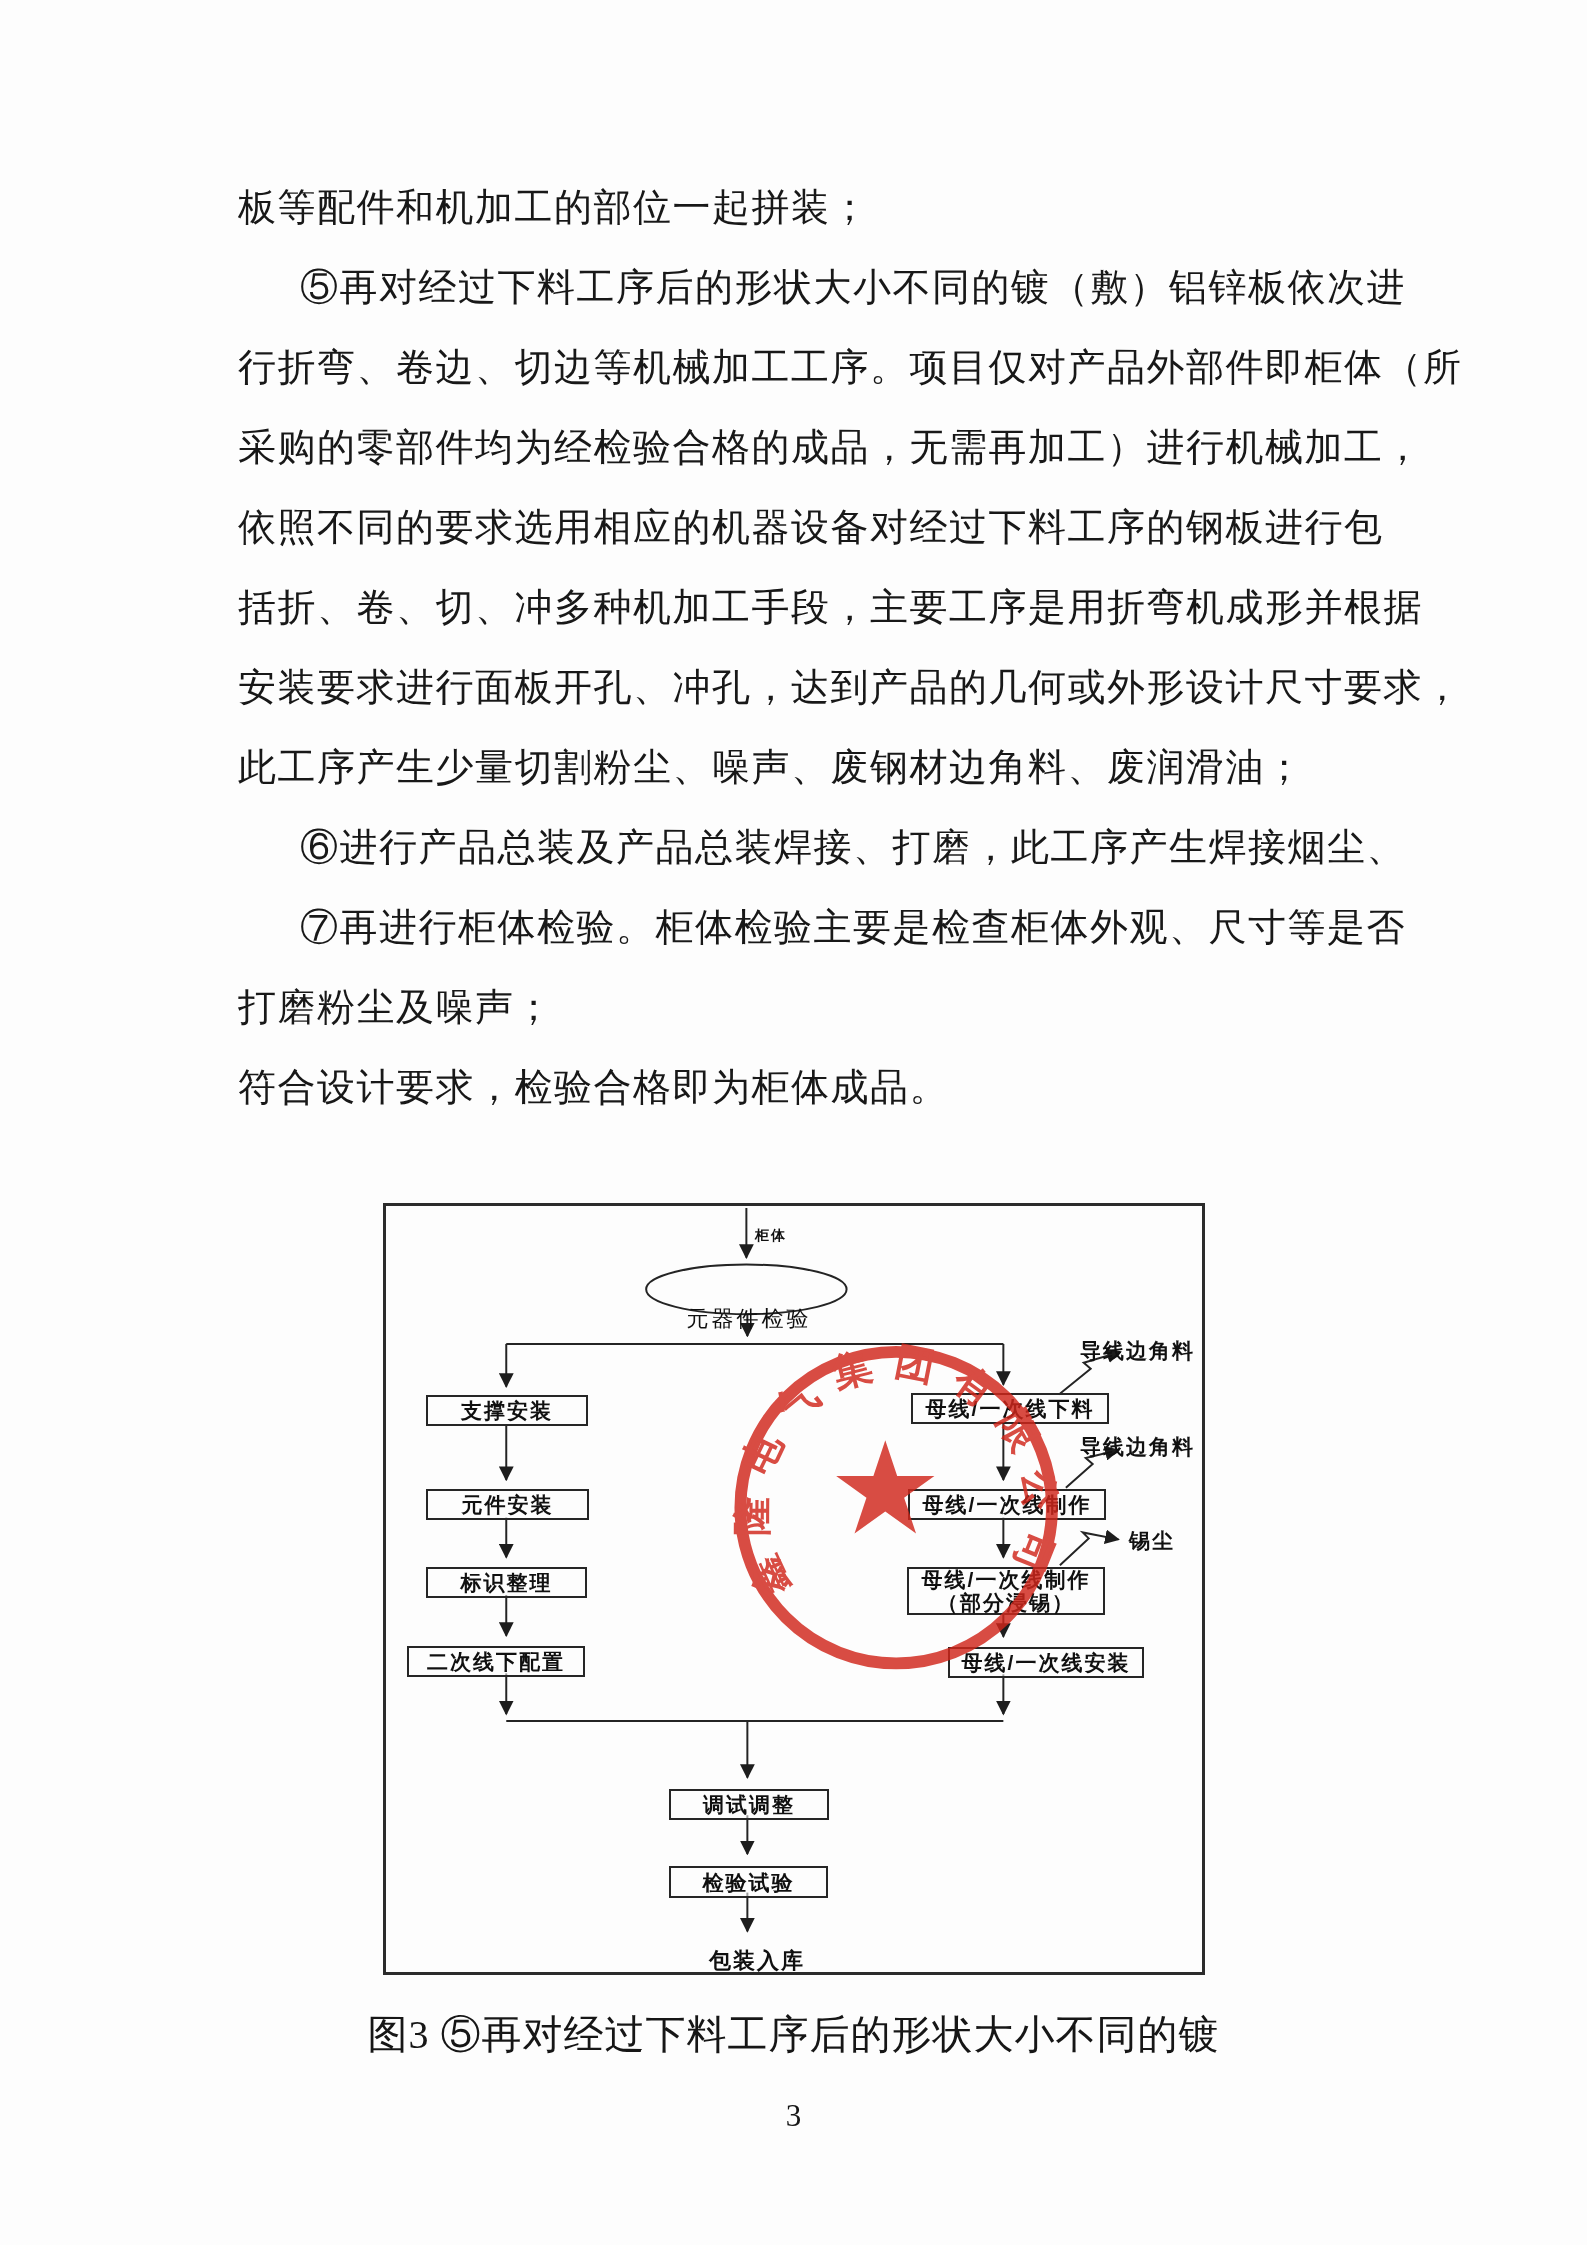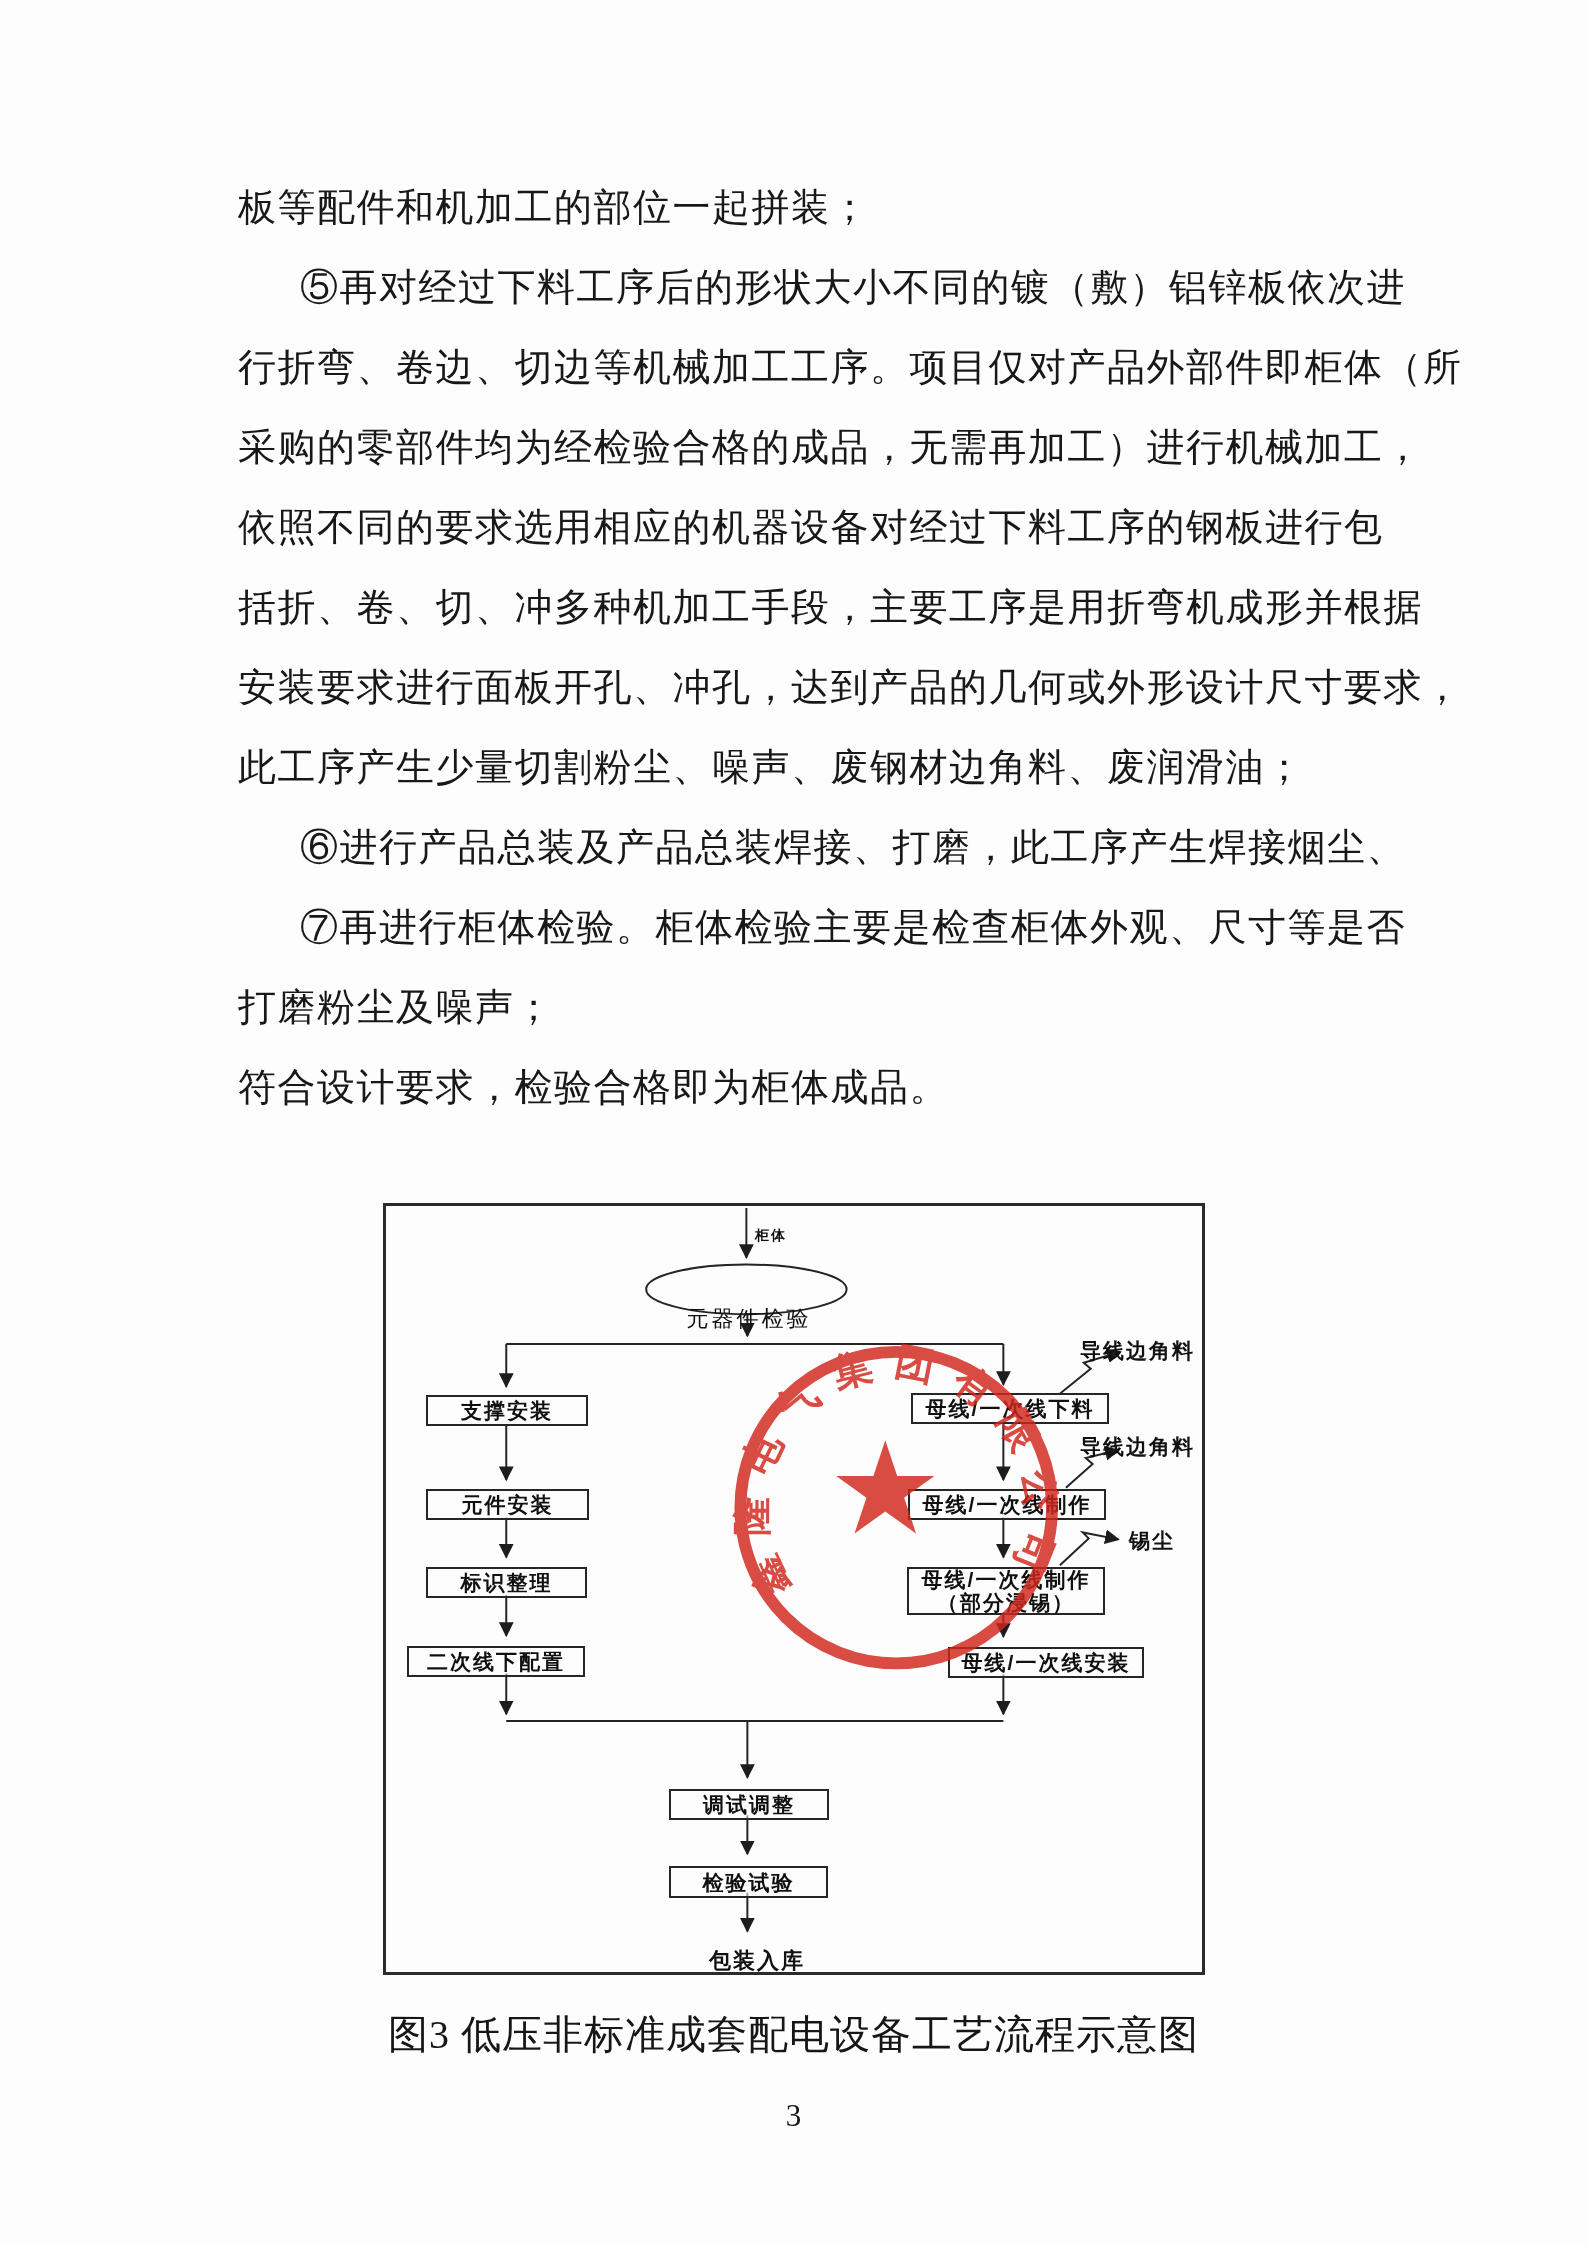"图3 低压非标准成套配电设备工艺流程示意图" div.caption { text: 低压非标准成套配电设备工艺流程示意图 -> ⑤再对经过下料工序后的形状大小不同的镀 }
